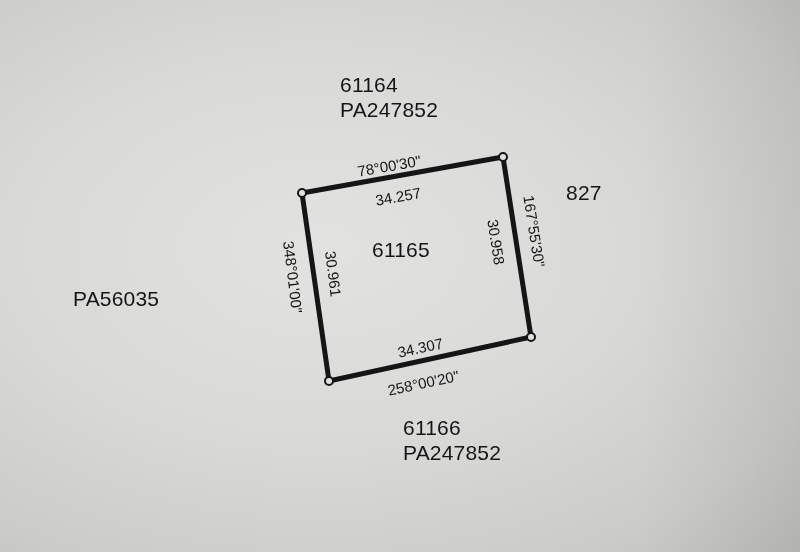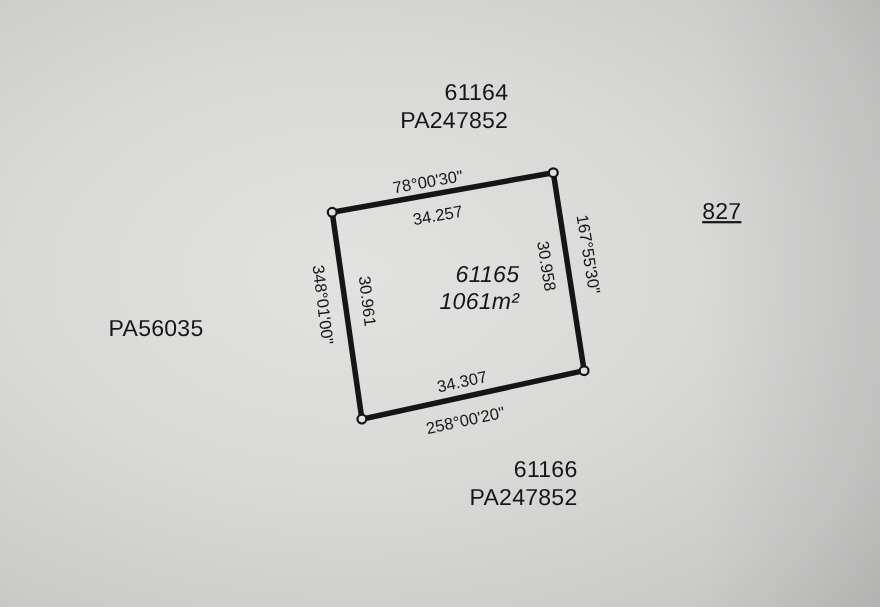"61164" .label { text-align: right -> left }
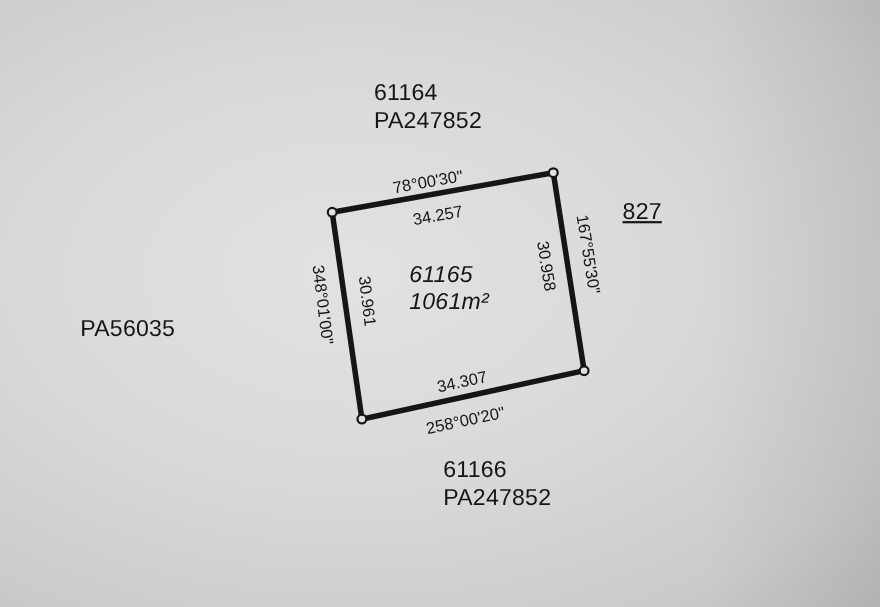"827" div.label { text-decoration: underline -> none }
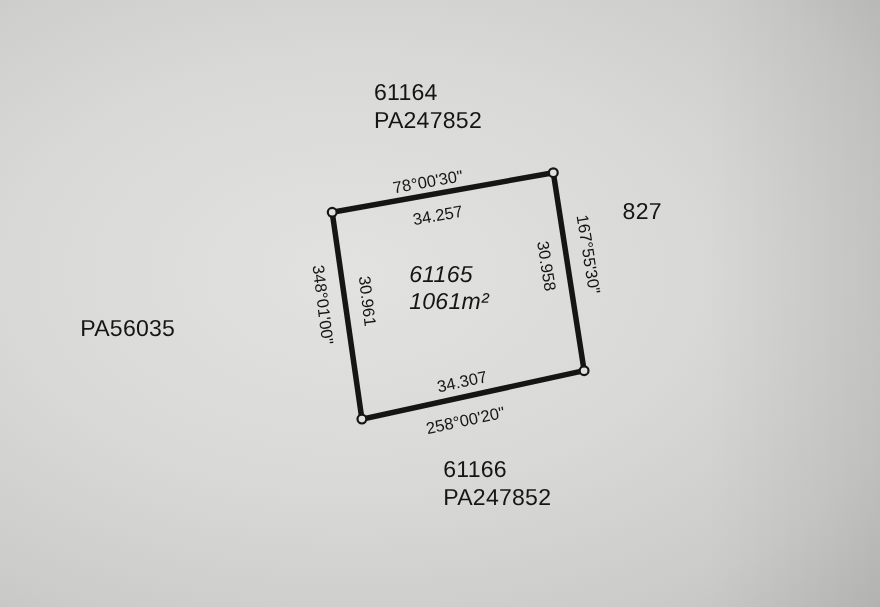"61165" div.label { font-style: italic -> none }
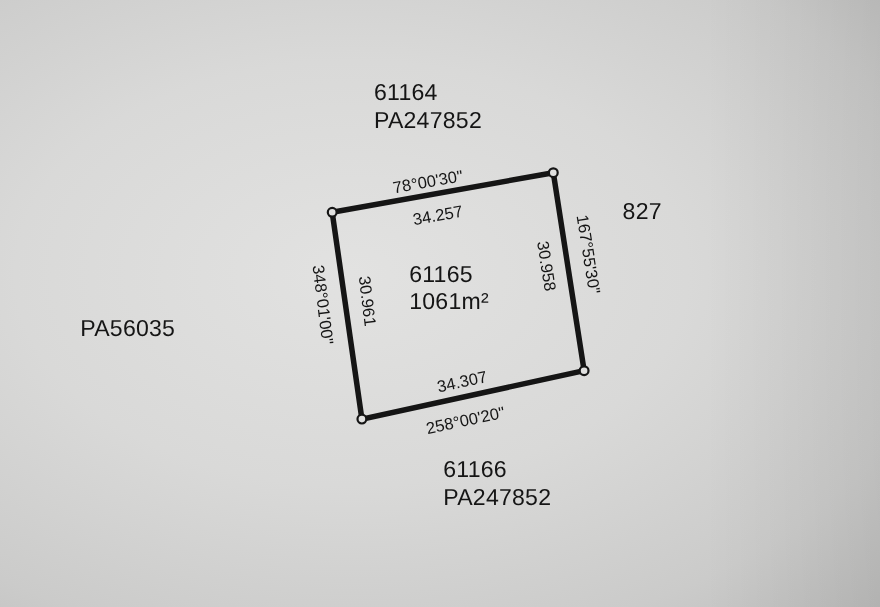"1061m²" span { html: <span>1061m²</span> -> none }
